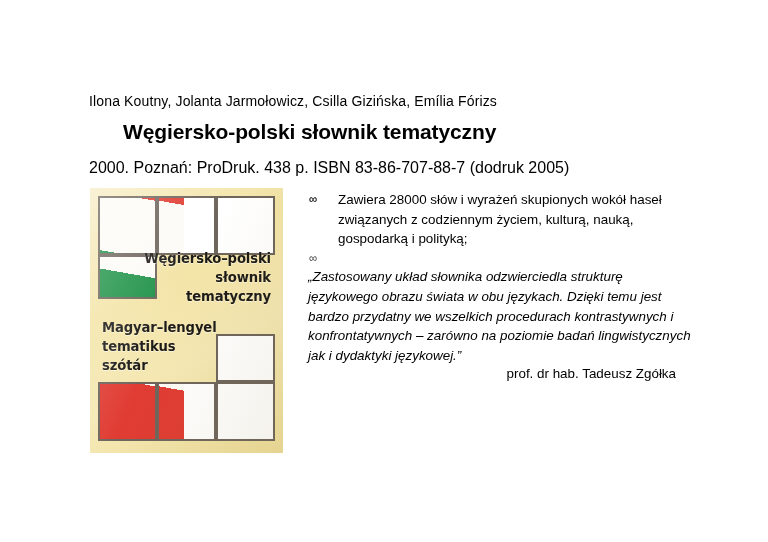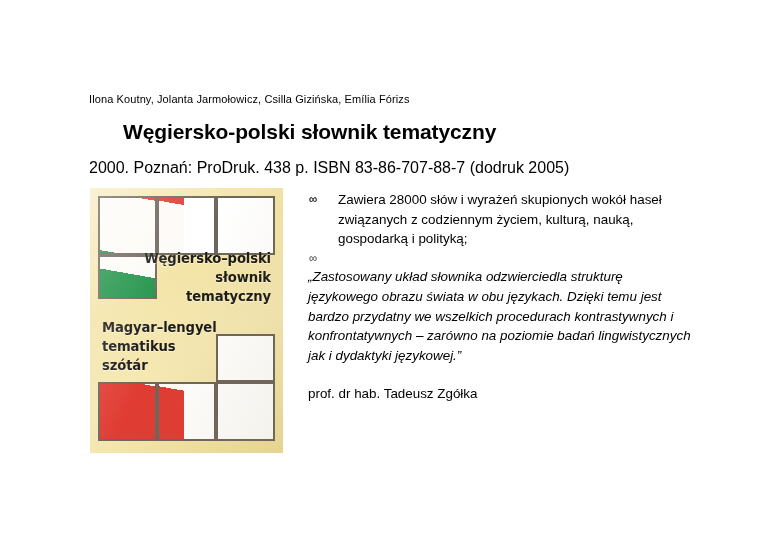"Ilona Koutny, Jolanta Jarmołowicz," #authors { font-size: 11px -> 14px }
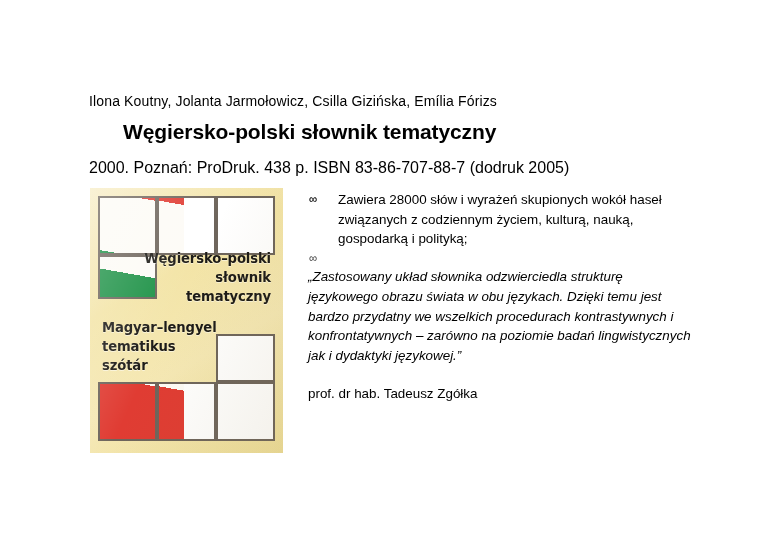"prof. dr hab. Tadeusz Zgółka" #attribution { margin-top: 20px -> none; text-align: left -> right }
